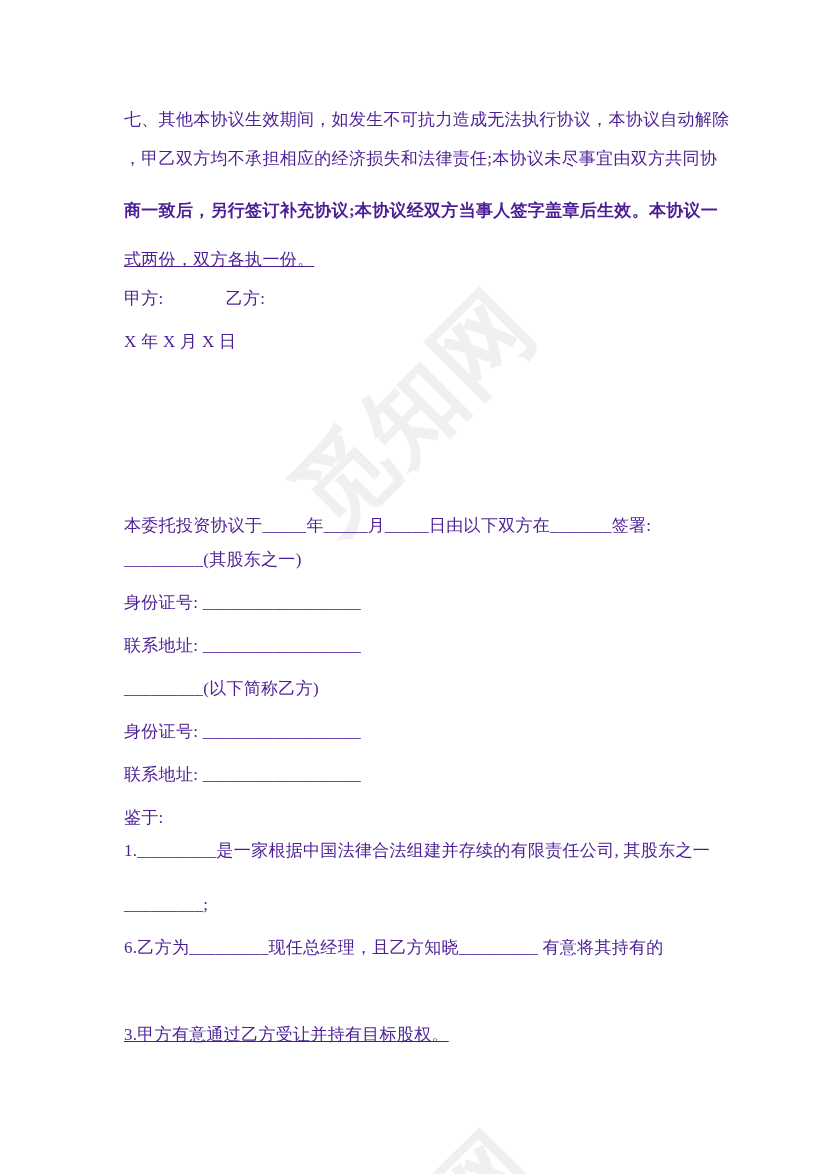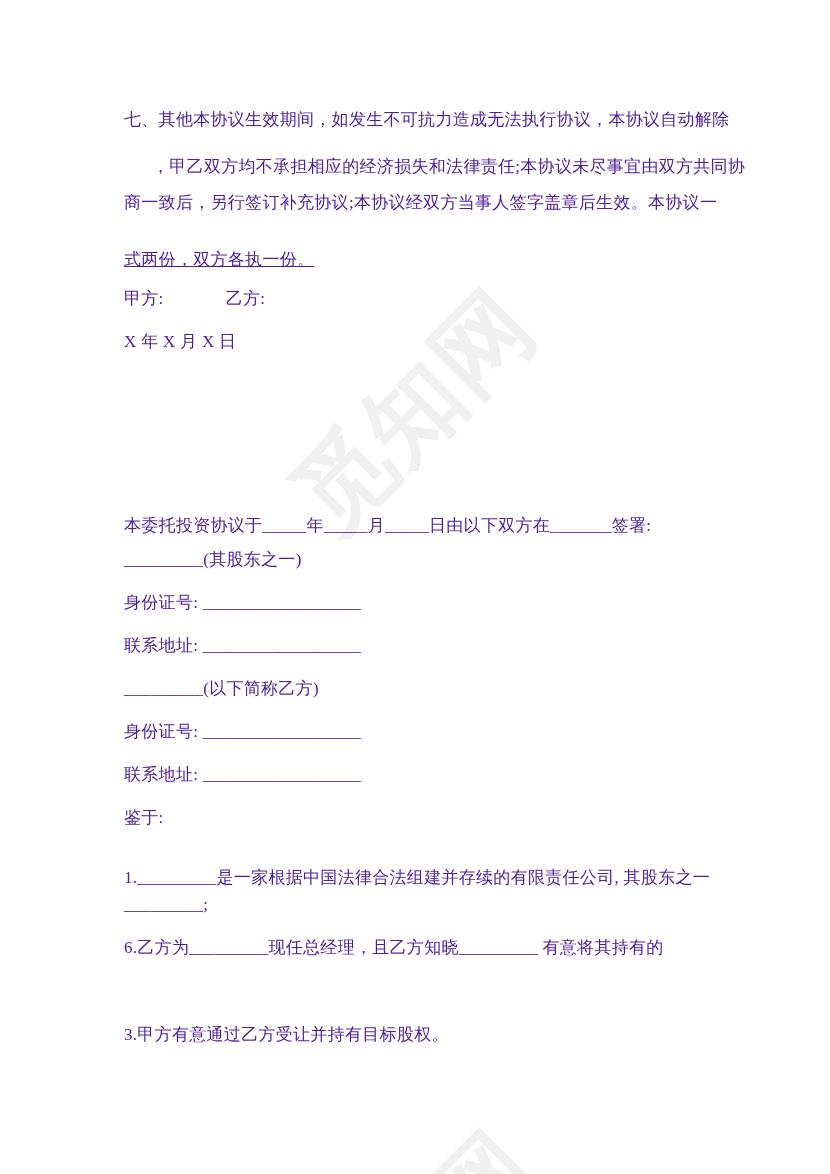"，甲乙双方均不承担相应的经济损失和法律责任;本协议未尽事宜由双方共同协" #clause-l2 { margin-left: 28px -> none; top: 156px -> 148px }
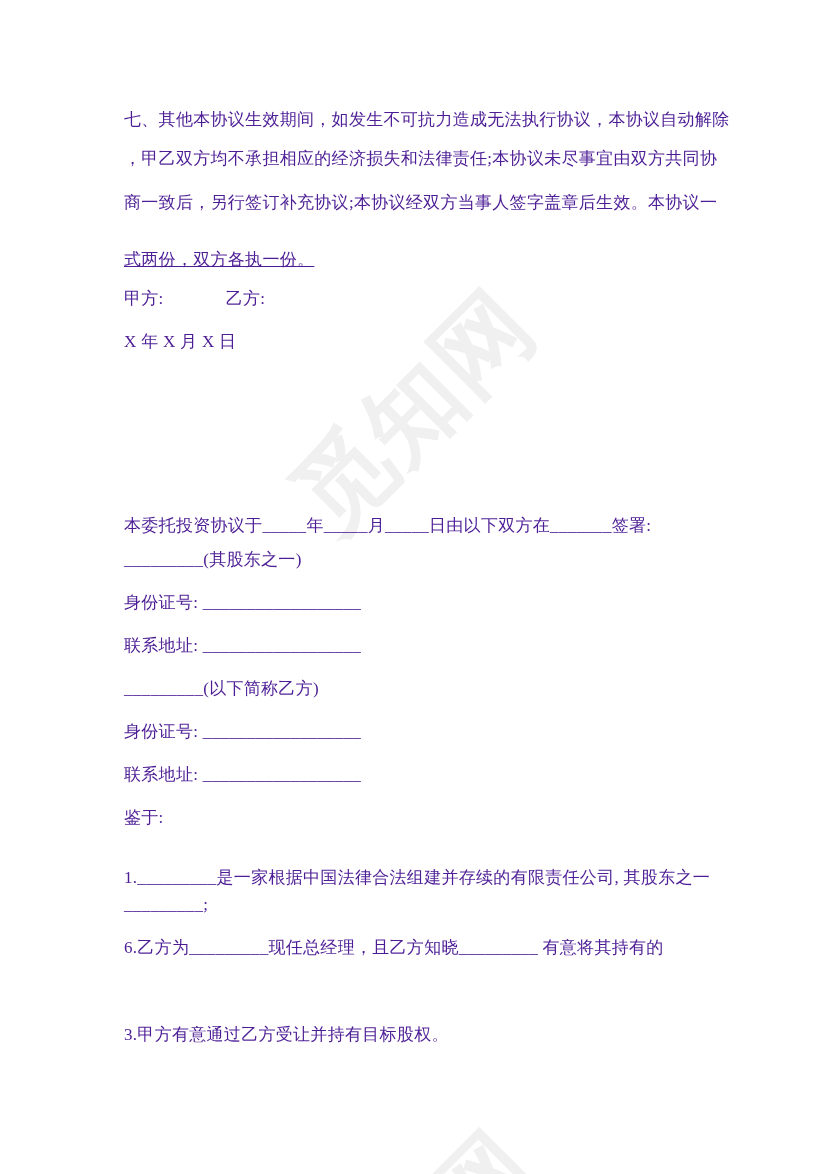"商一致后，另行签订补充协议;本协议经双方当事人签字盖章后生效。本协议一" #clause-l3 { font-weight: none -> bold; top: 192px -> 200px }
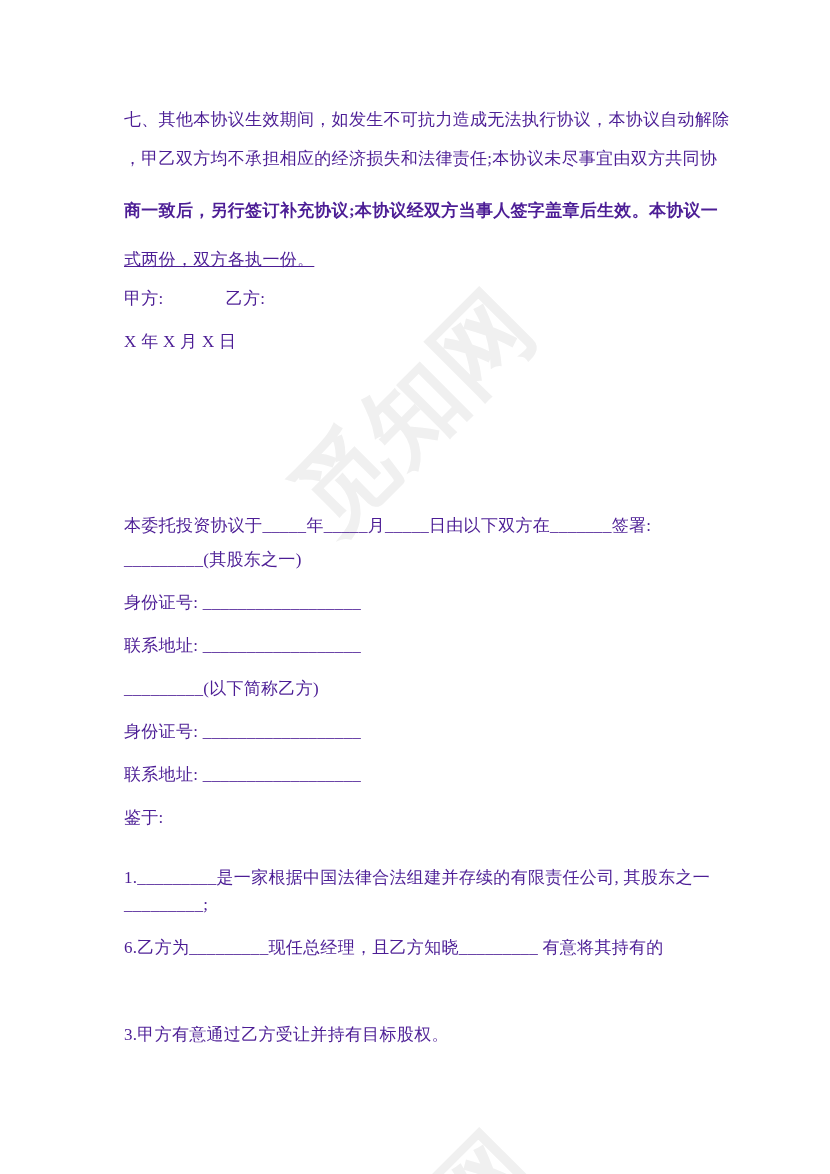"1._________是一家根据中国法律合法组建并存续的有限责任公司," #whereas-1 { top: 867px -> 840px }
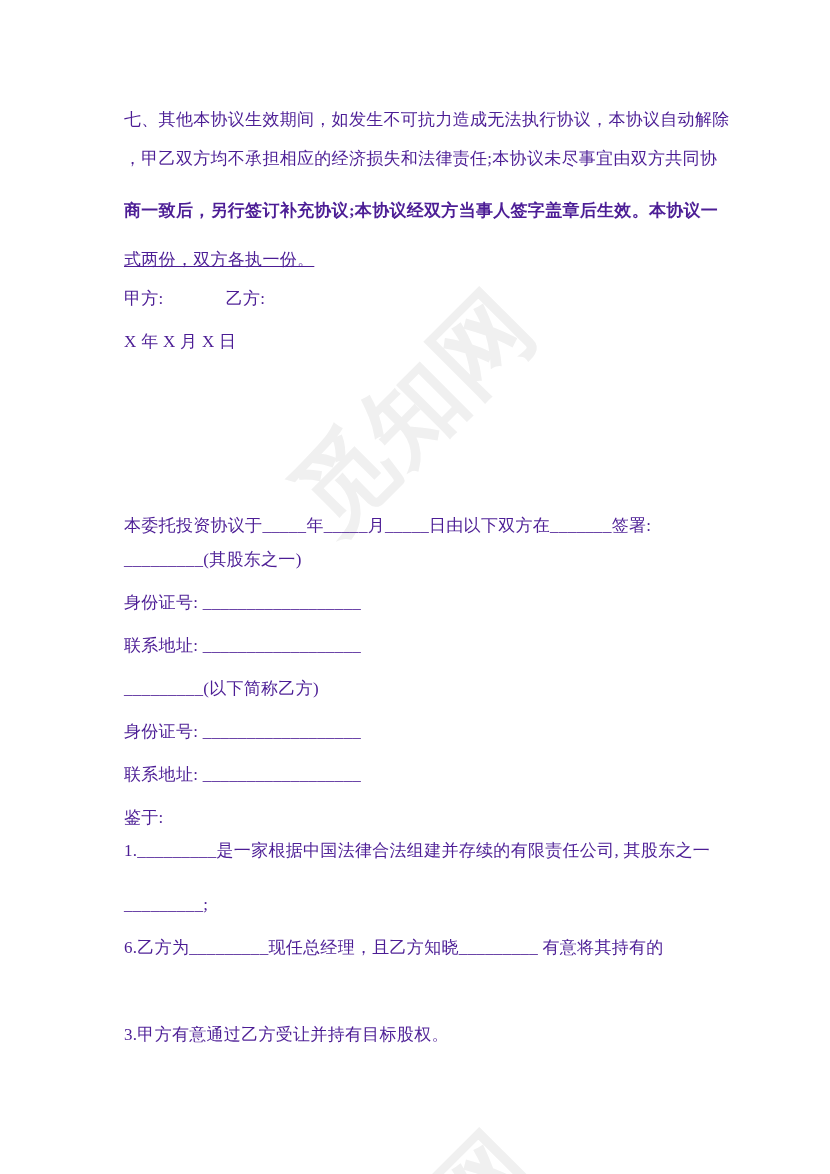"3.甲方有意通过乙方受让并持有目标股权。" #whereas-5 { text-decoration: none -> underline }
